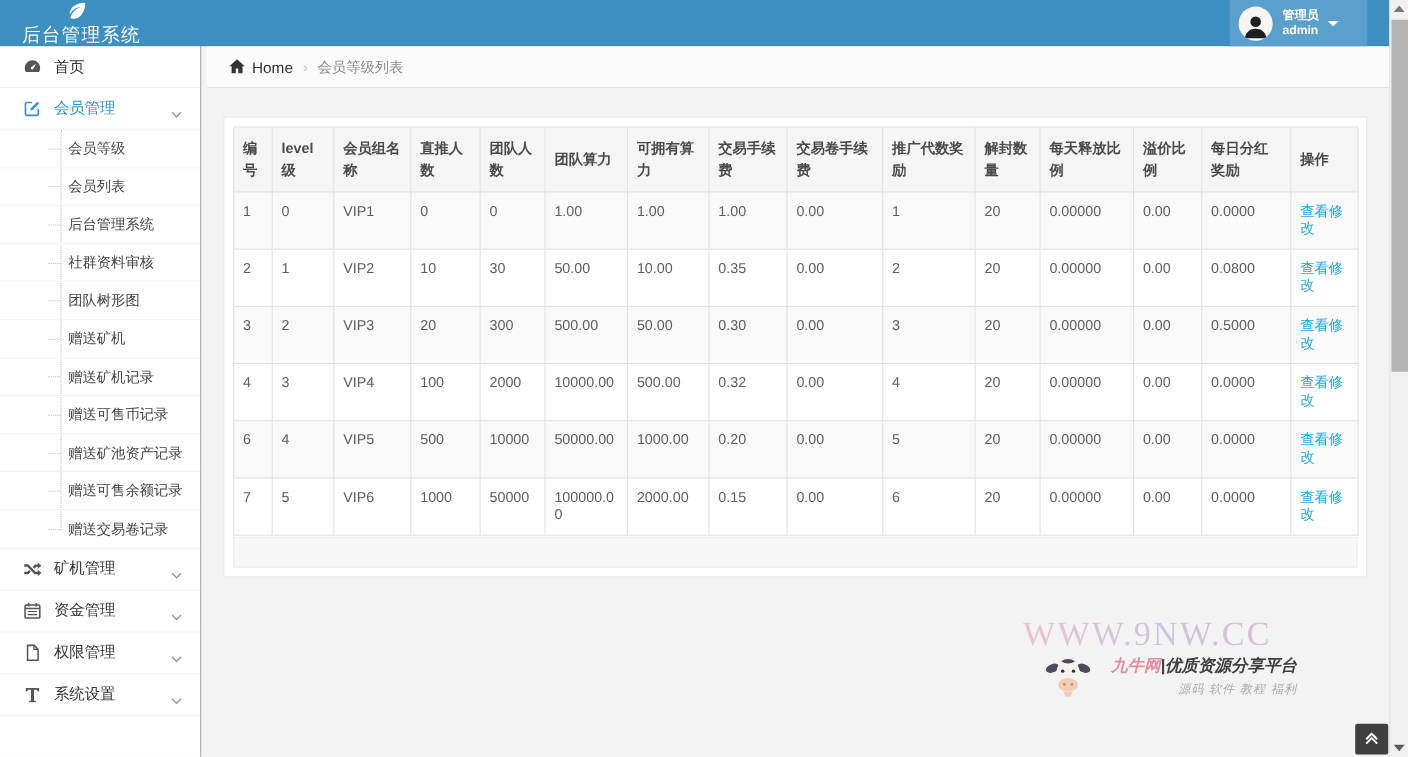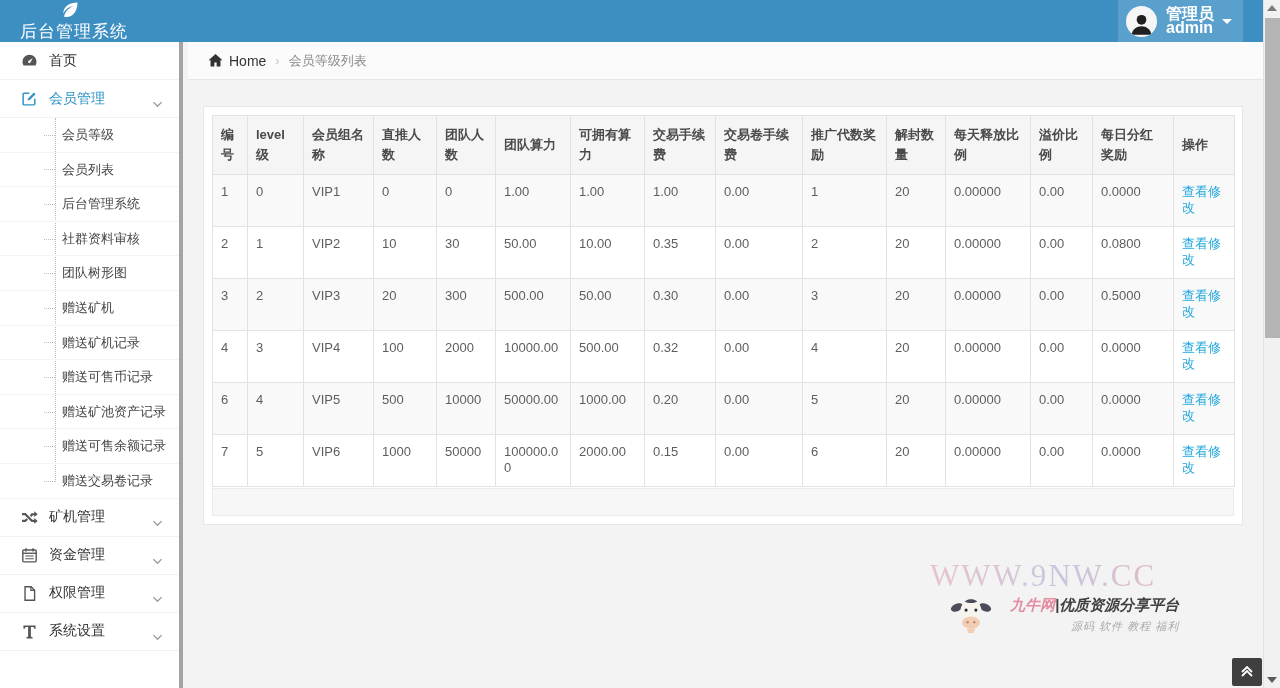"管理员" .u-meta { font-size: 16px -> 11px }
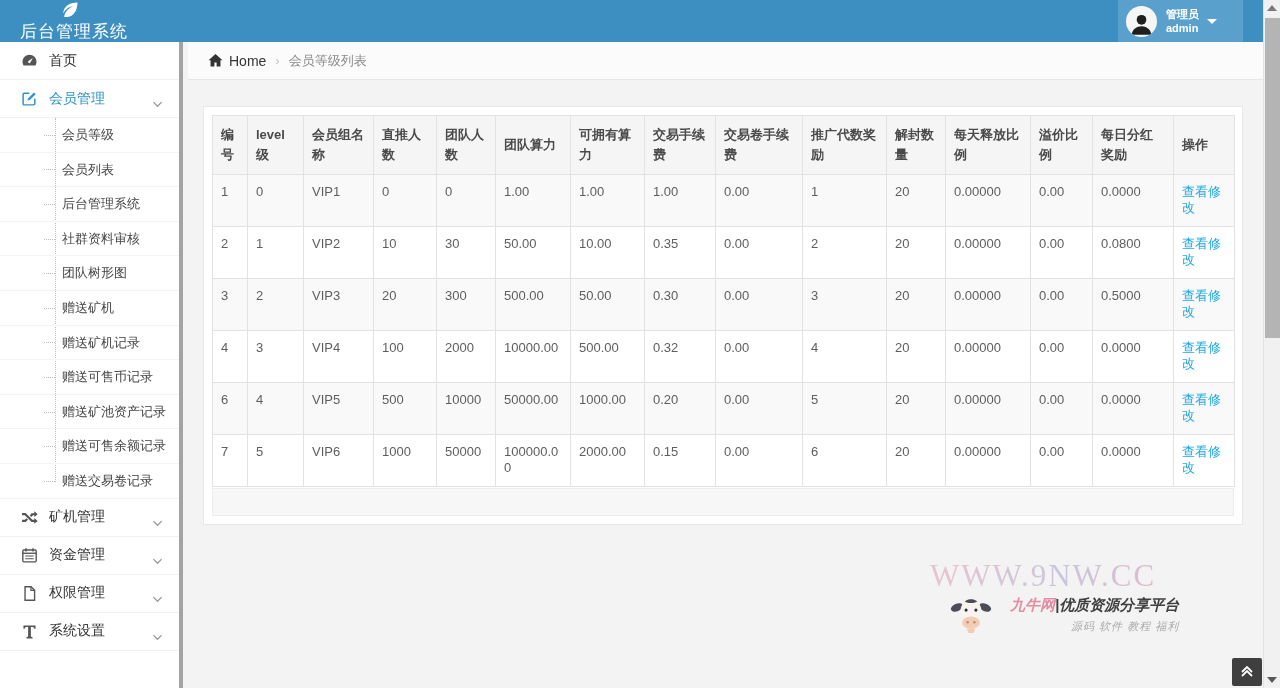"首页" #sidebar { border-right: 4px solid #a3a3a3 -> 1px solid #a3a3a3 }
